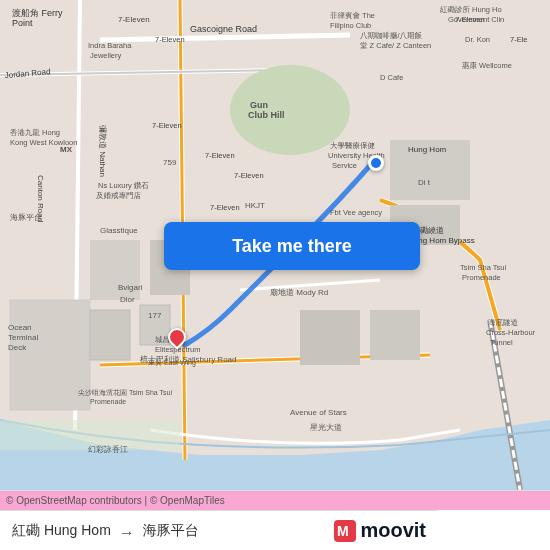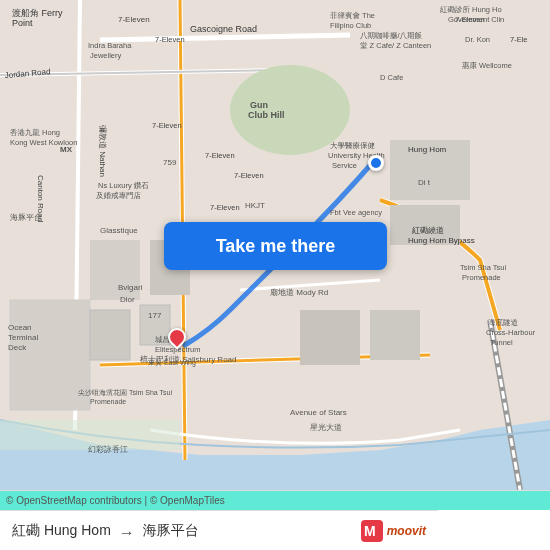"Take me there" #take-me-there-btn { width: 223px -> 256px }
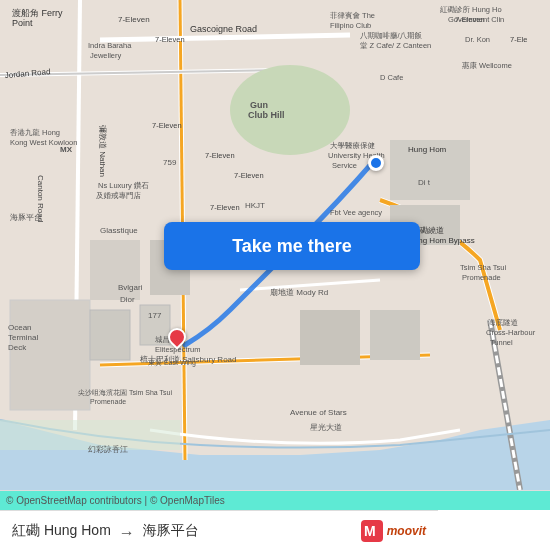"© OpenStreetMap contributors | ©" #attribution { background-color: #5eead4 -> #f9a8d4 }
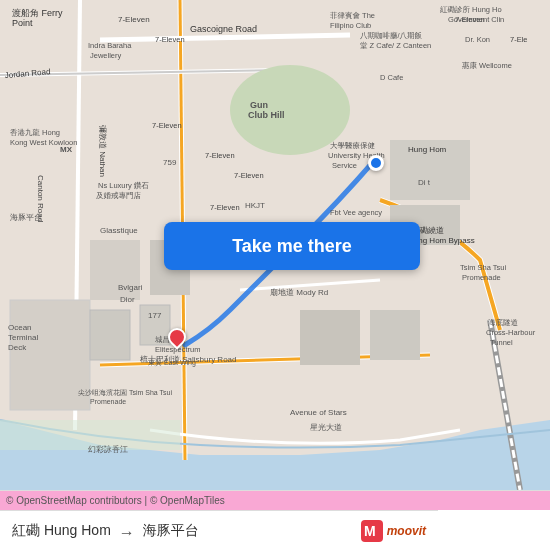"moovit" .moovit-text { color: #c2410c -> #0f172a; font-size: 12px -> 20px; font-style: italic -> none }
